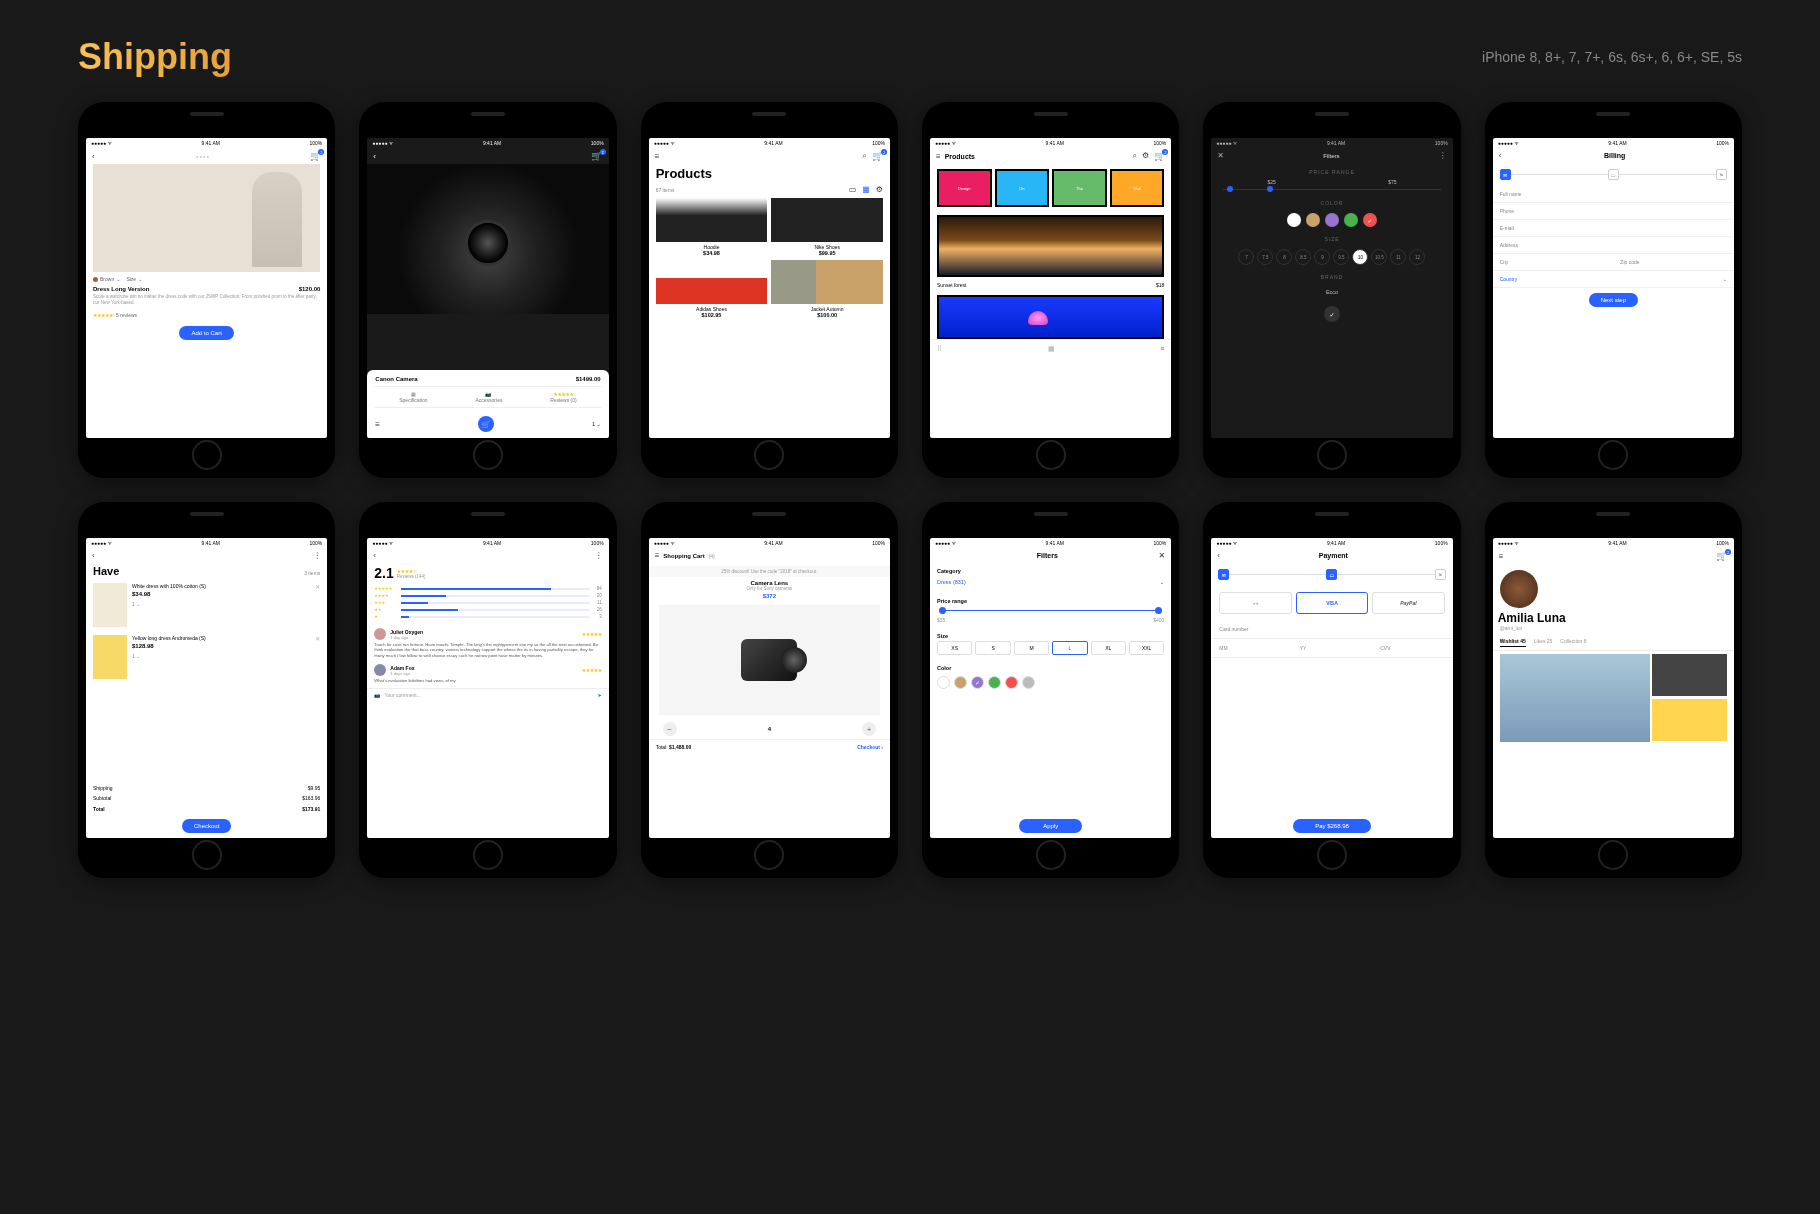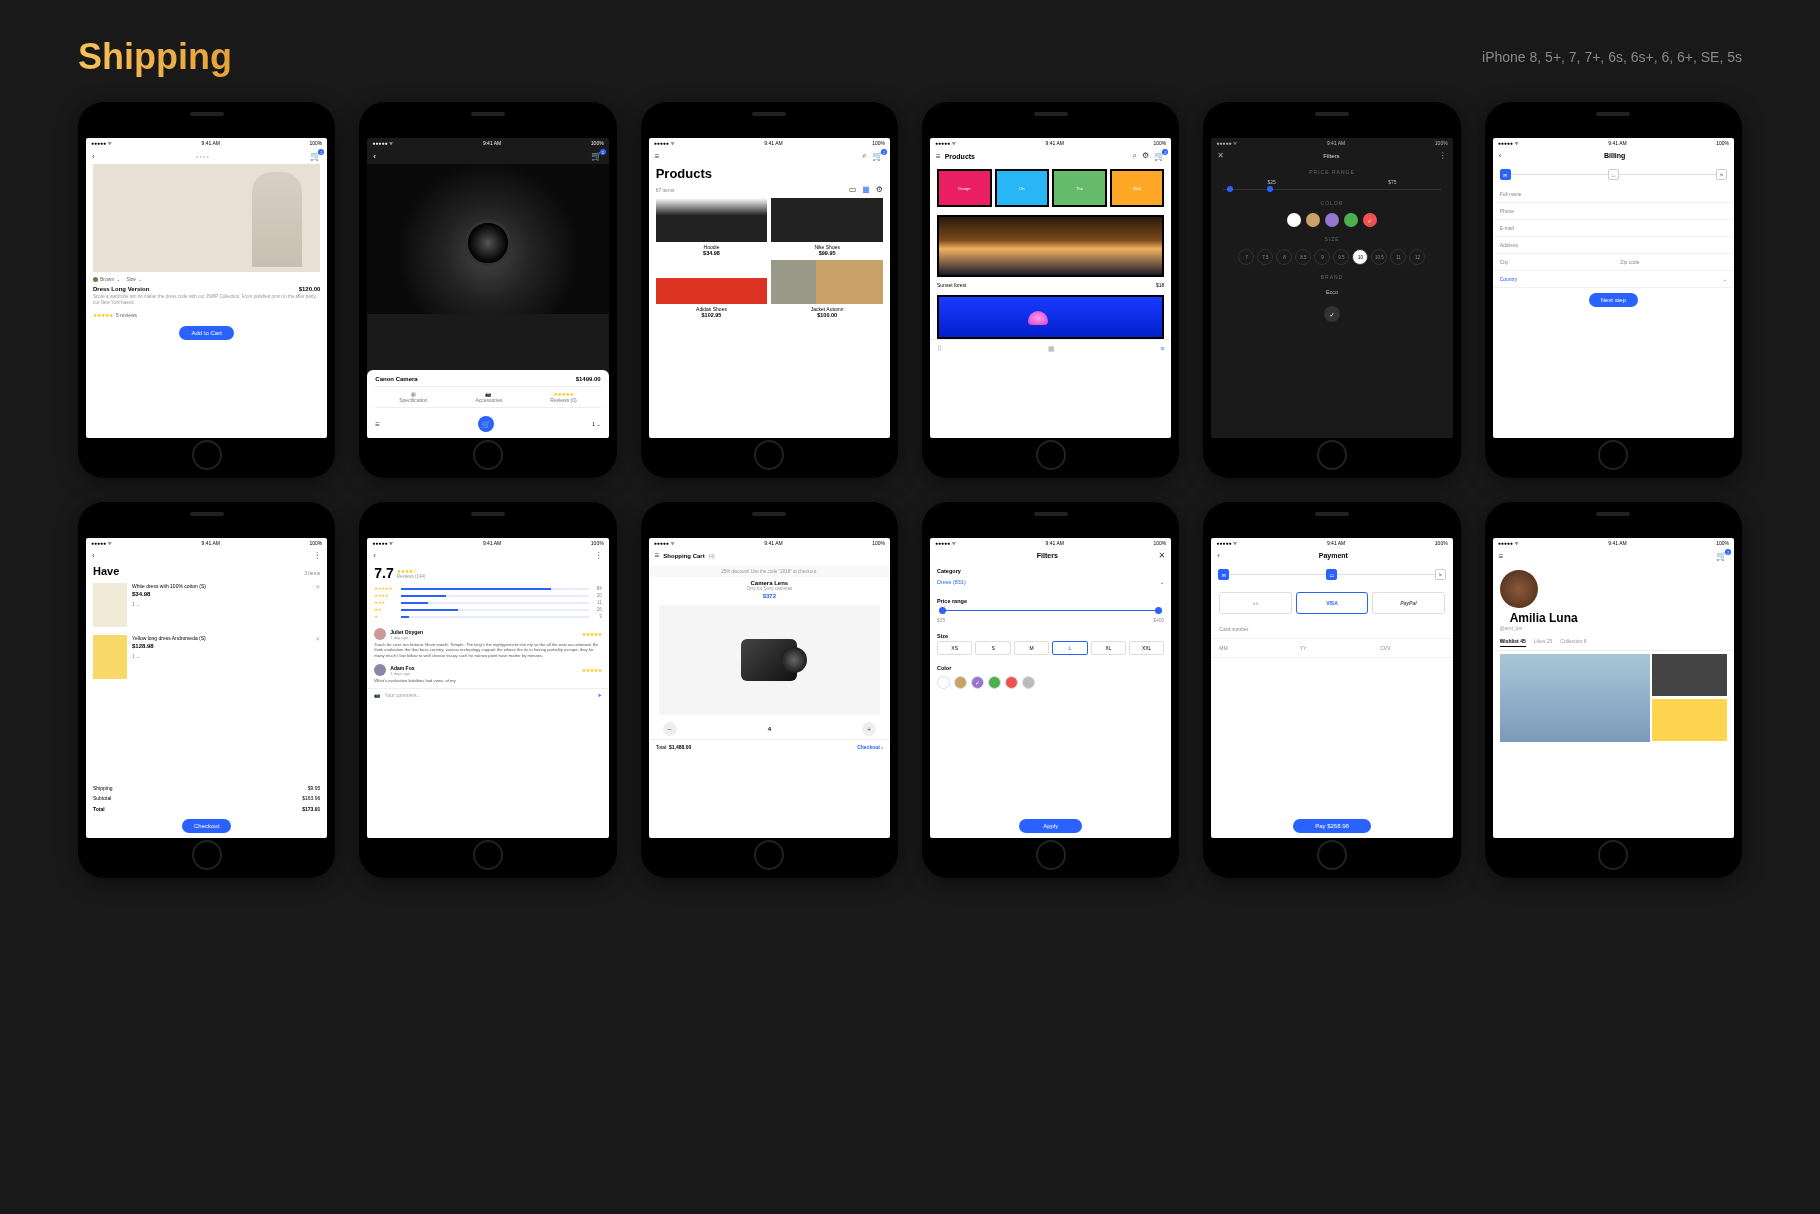"iPhone 8, 5+, 7, 7+," div.devices { text: 5+ -> 8+ }
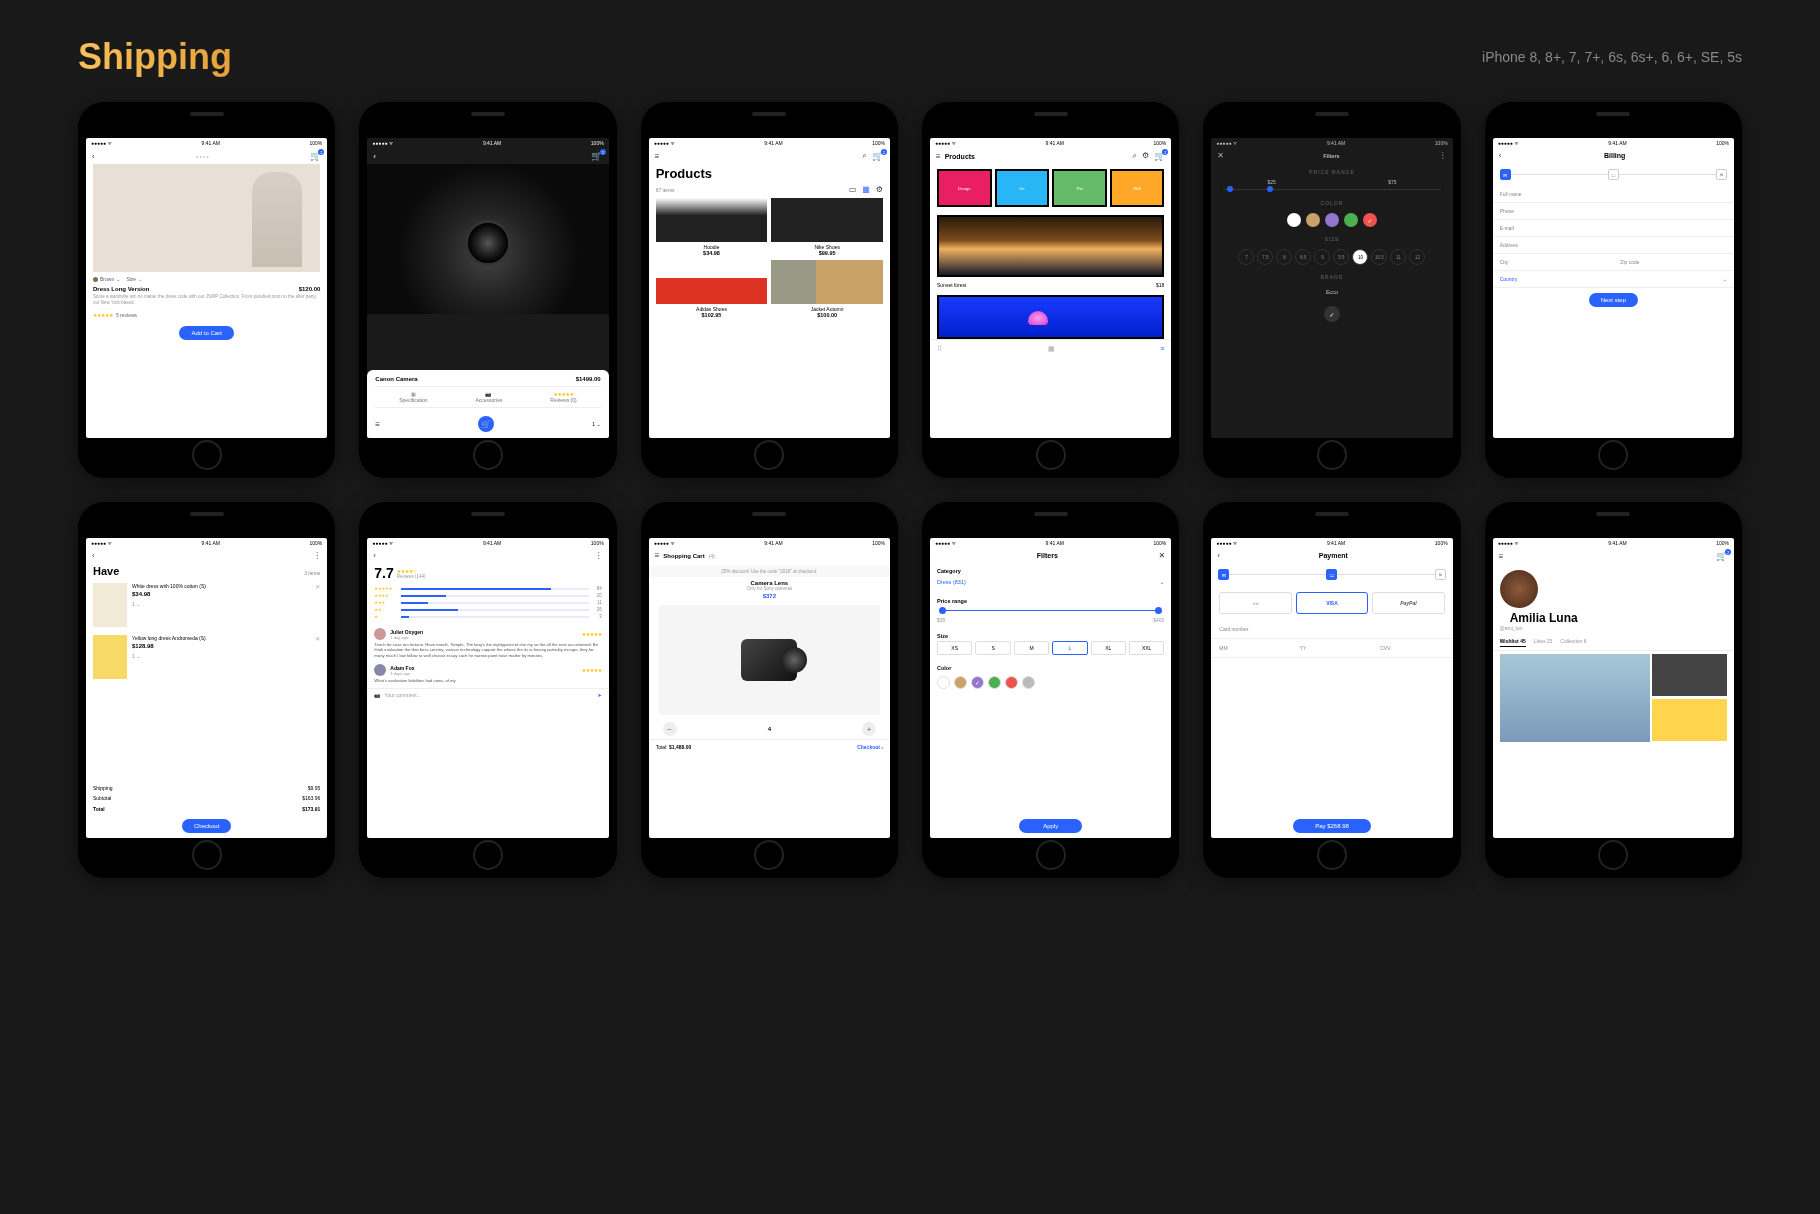"7.7" span.s8-score { text: 7.7 -> 2.1 }
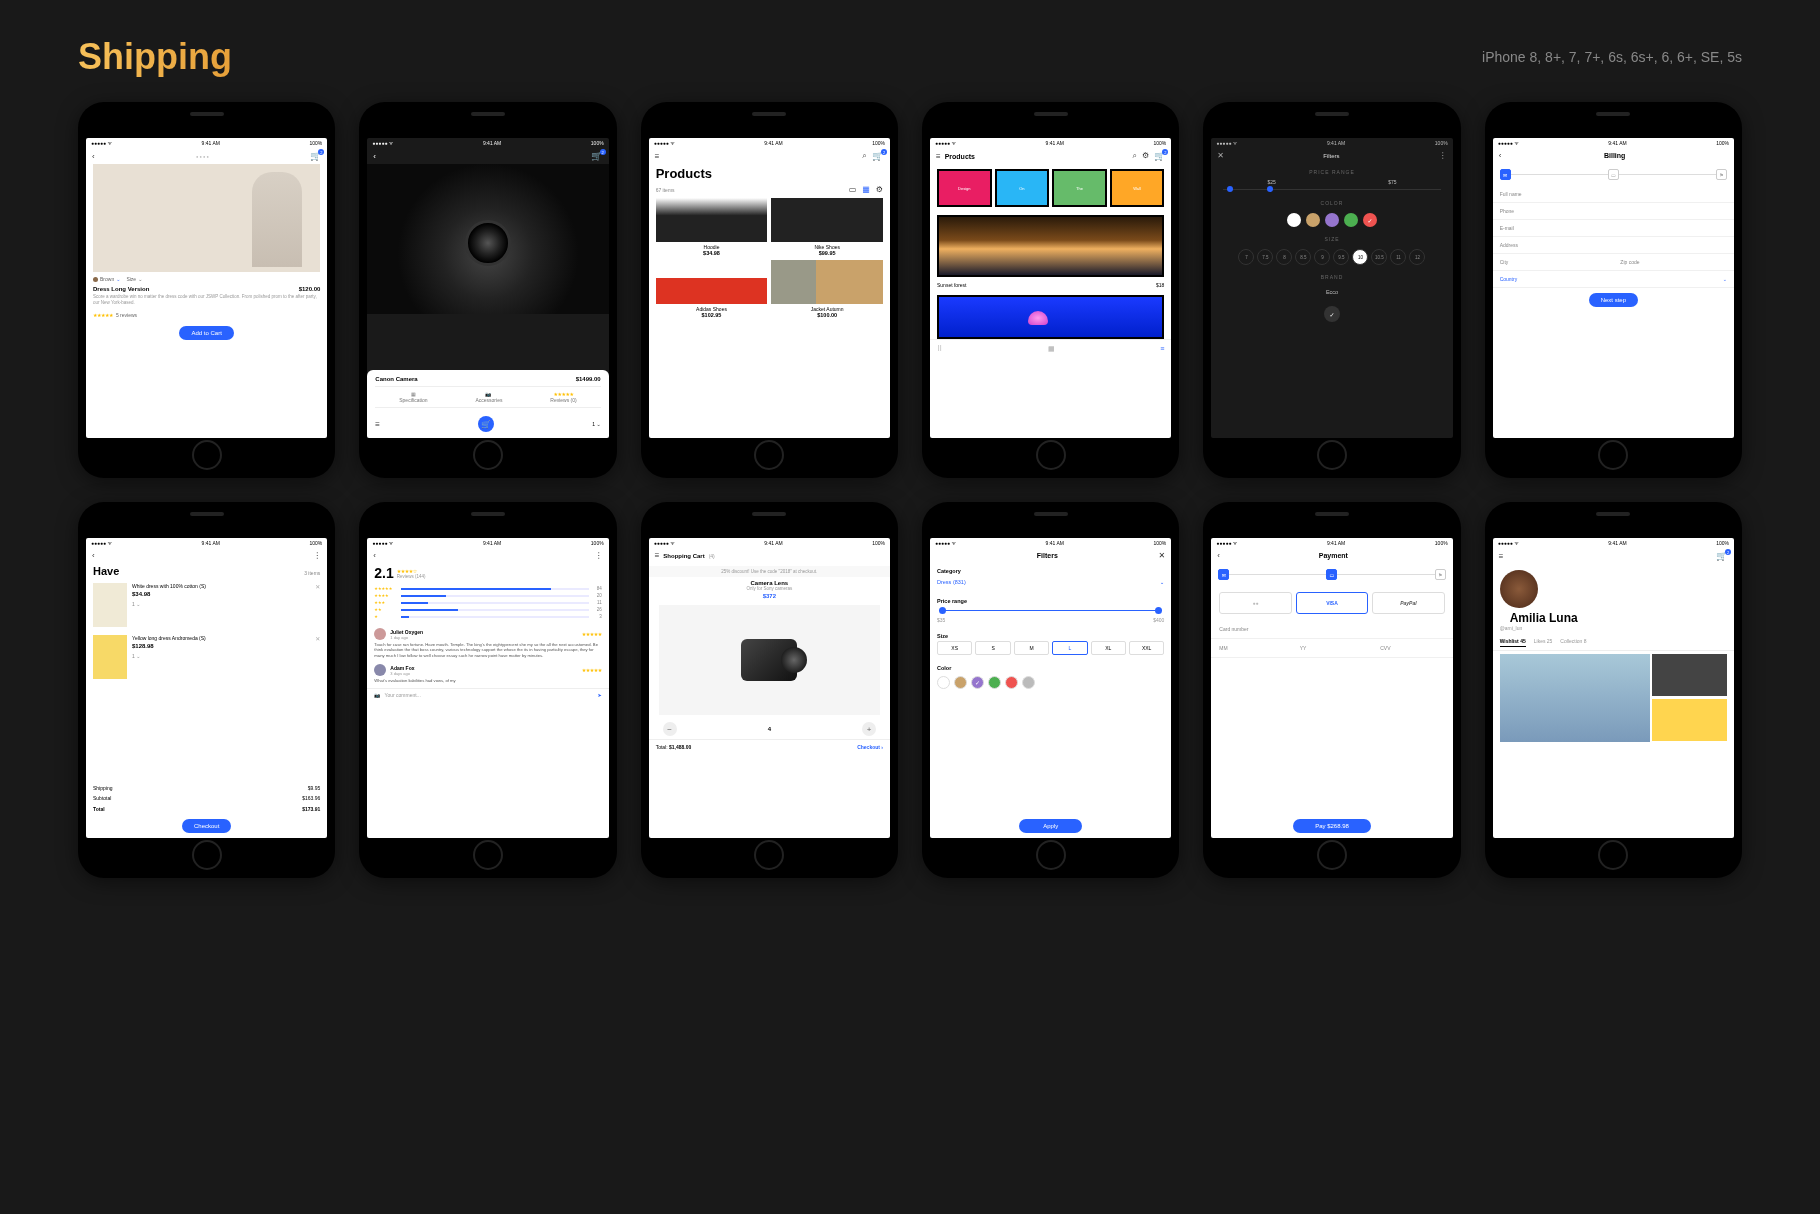"Amilia Luna" .s12-name { padding: 0 17px -> 0 5px }
